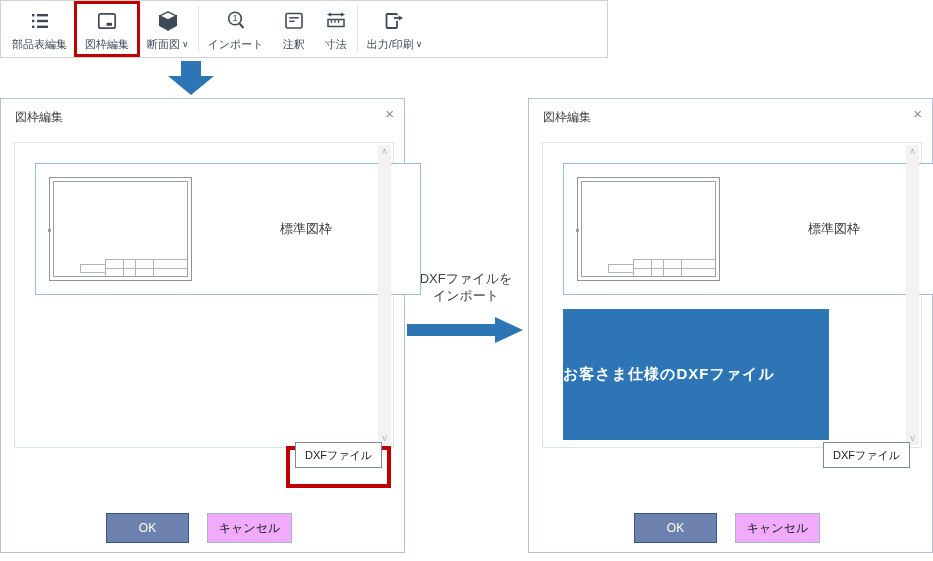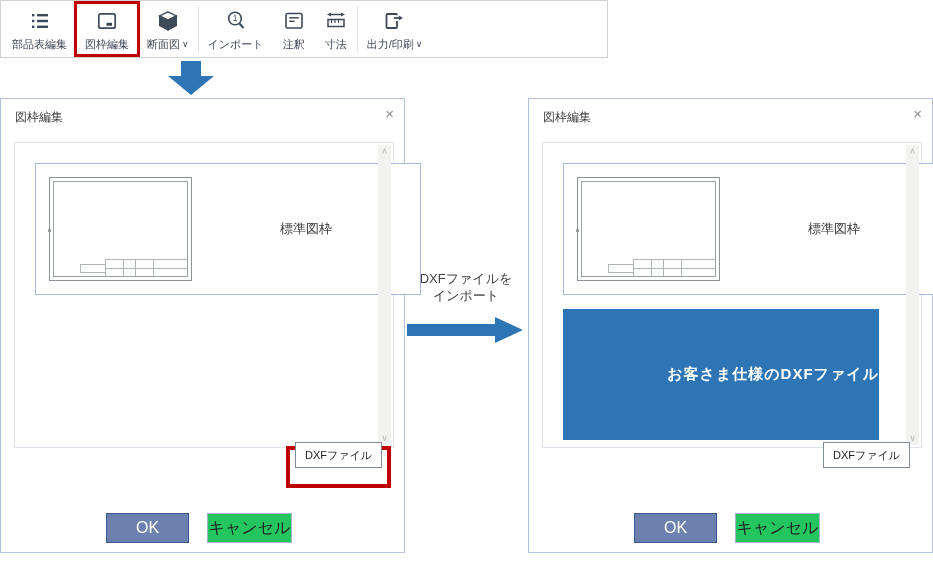"お客さま仕様のDXFファイル" .banner { justify-content: flex-end -> flex-start; width: 316px -> 266px }
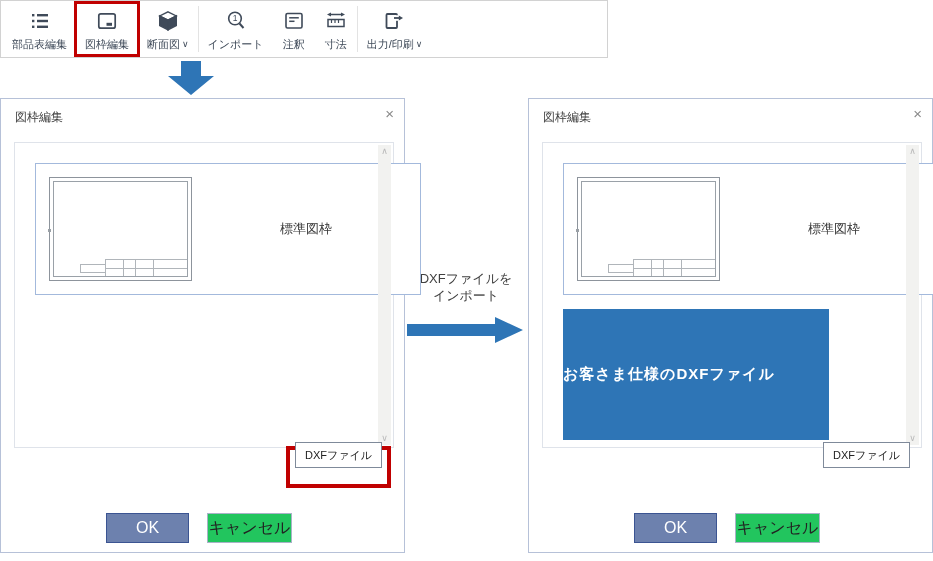"OK" .btn { font-size: 16px -> 12px }
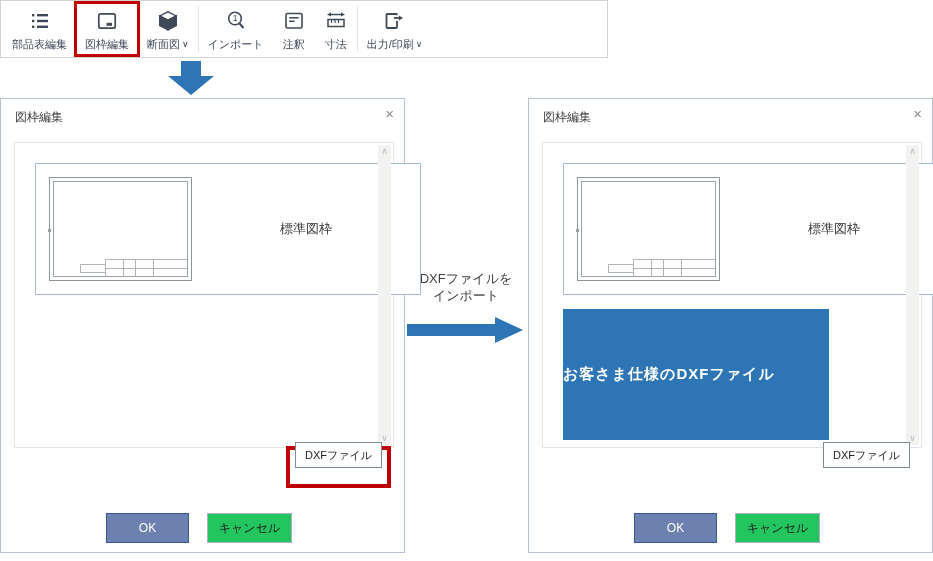"キャンセル" .btn-cancel { background: #22c55e -> #f0abfc }
